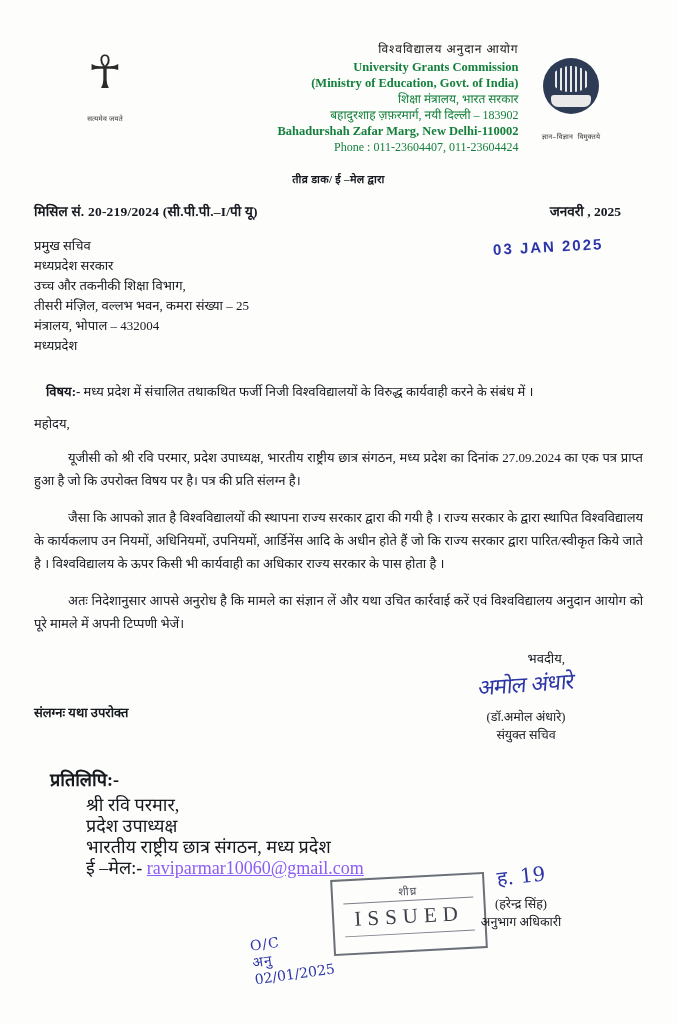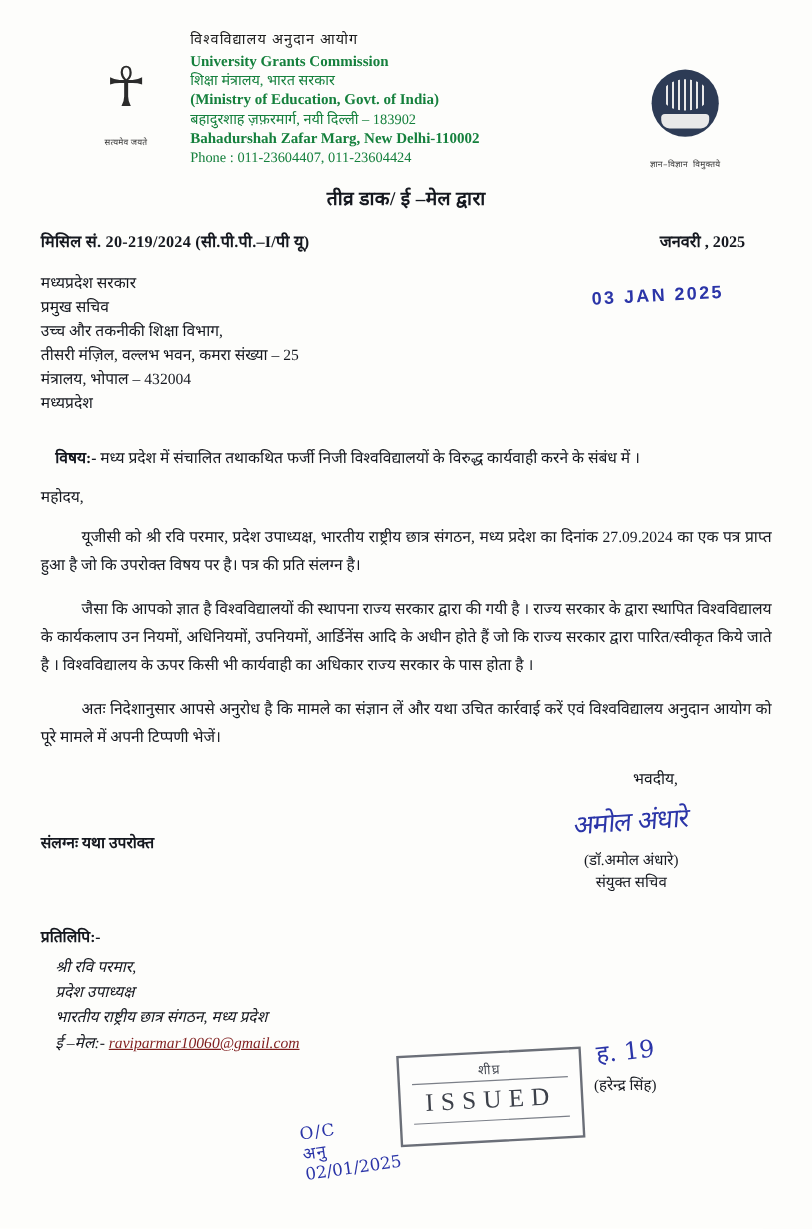"विश्वविद्यालय अनुदान आयोग" .header-center { margin: 0 auto -> 16px auto; text-align: left -> right }
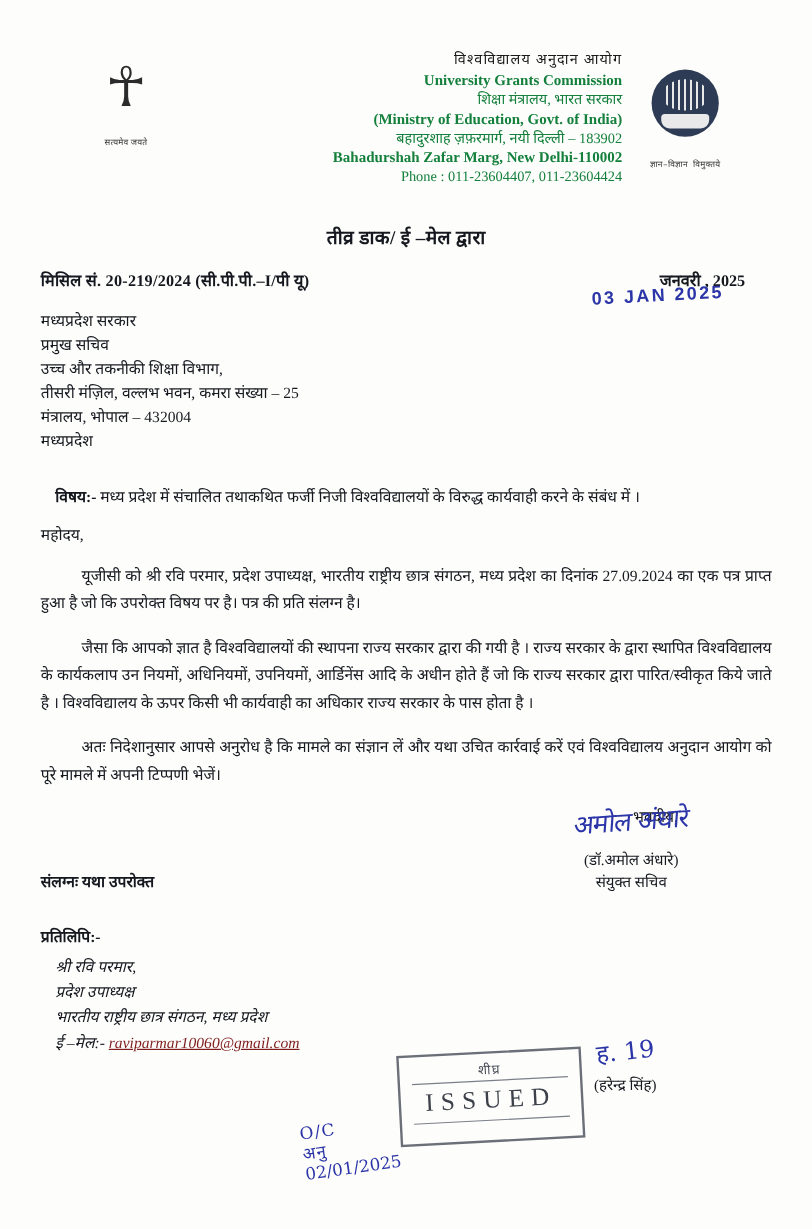"शिक्षा मंत्रालय, भारत सरकार" div.hc-line { order: before "(Ministry of Education, Govt. of" -> after "(Ministry of Education, Govt. of" }
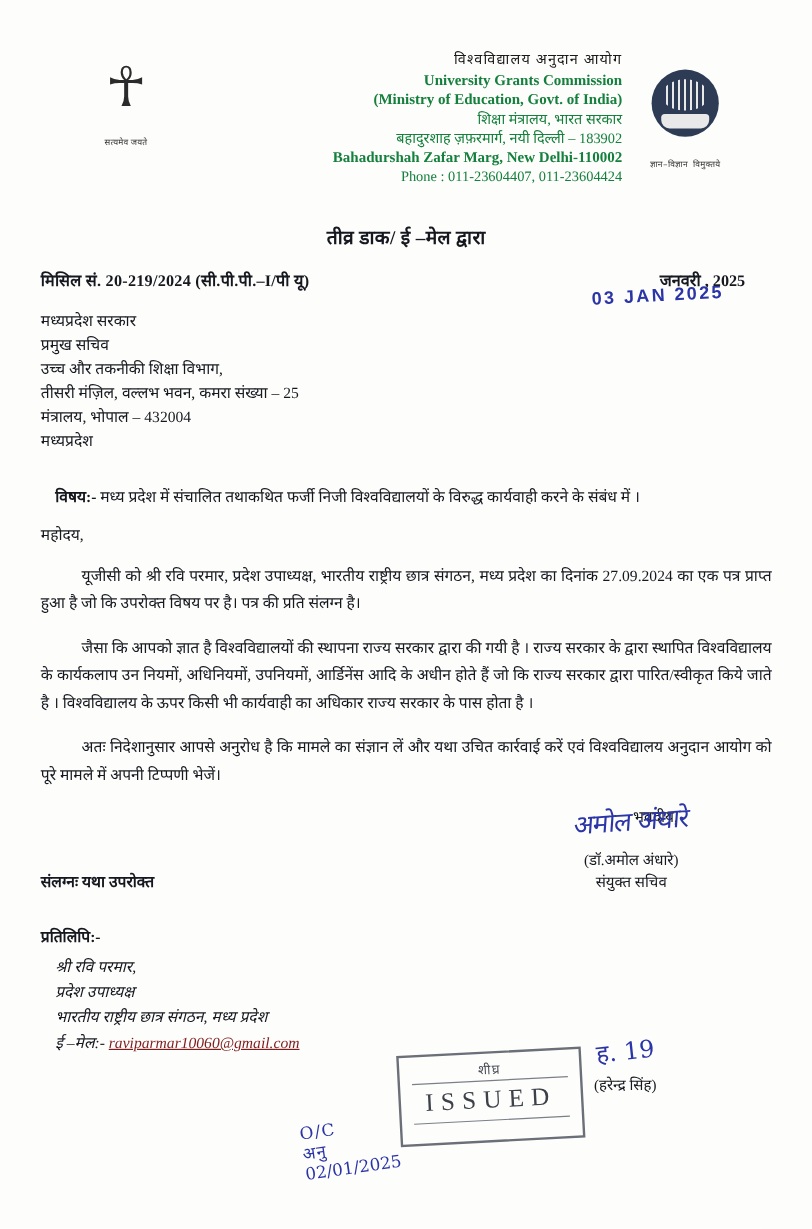"तीव्र डाक/ ई –मेल द्वारा" .mode-line { font-size: 16px -> 11px; margin-top: 15px -> 0 }
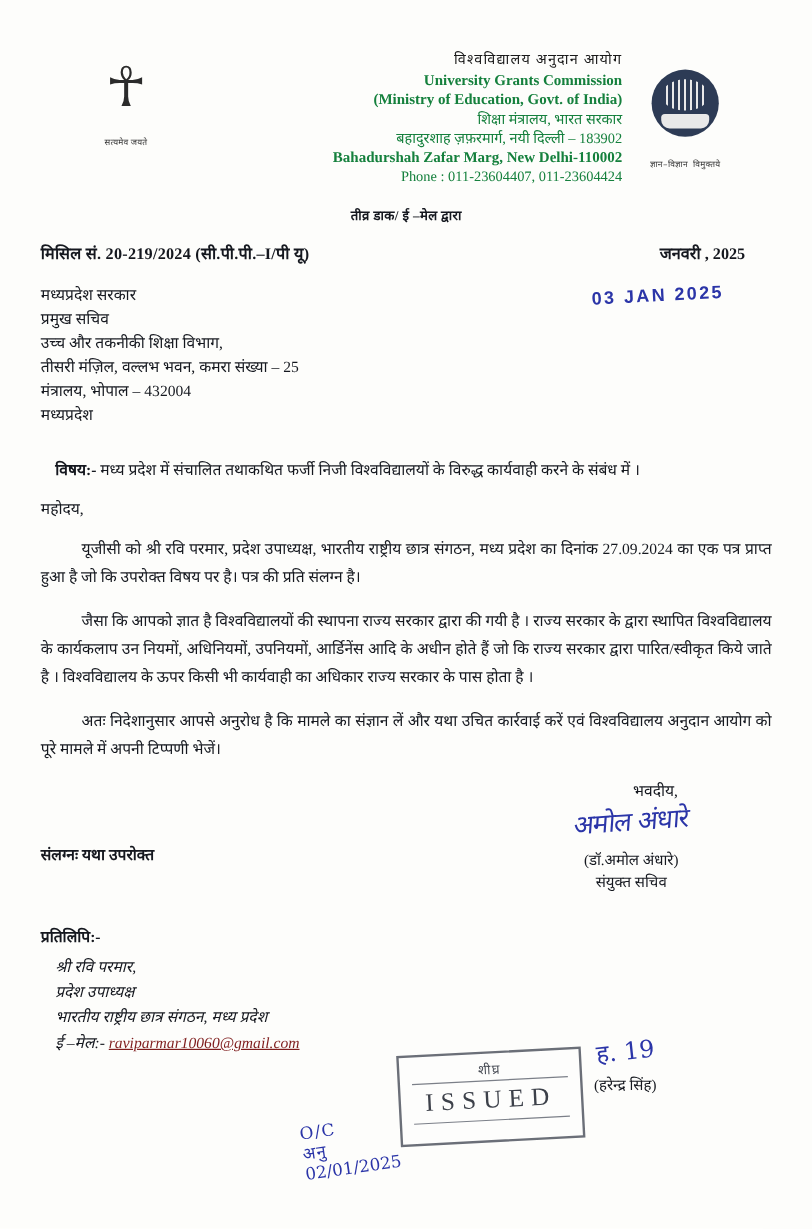"मध्यप्रदेश सरकार" div { order: before "प्रमुख सचिव" -> after "प्रमुख सचिव" }
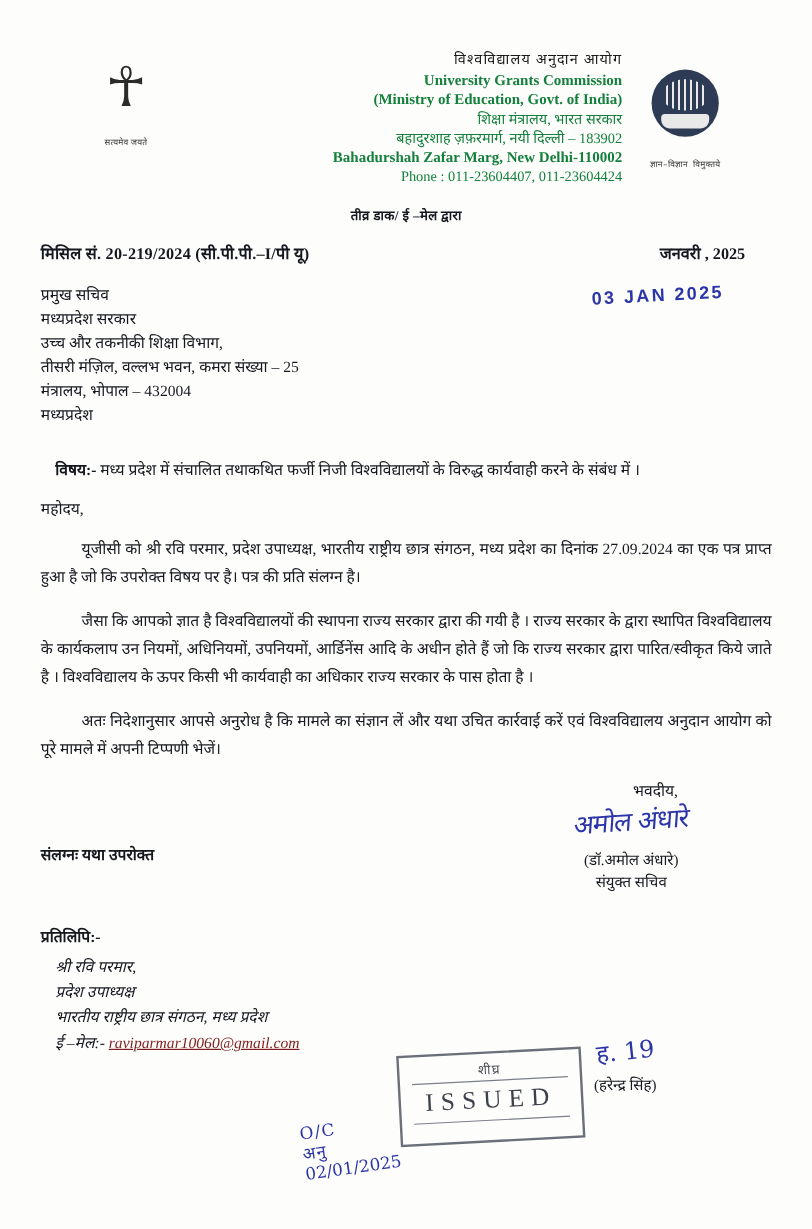"प्रतिलिपि:-" .copy-block { font-size: 13px -> 18px; left: 34px -> 50px }
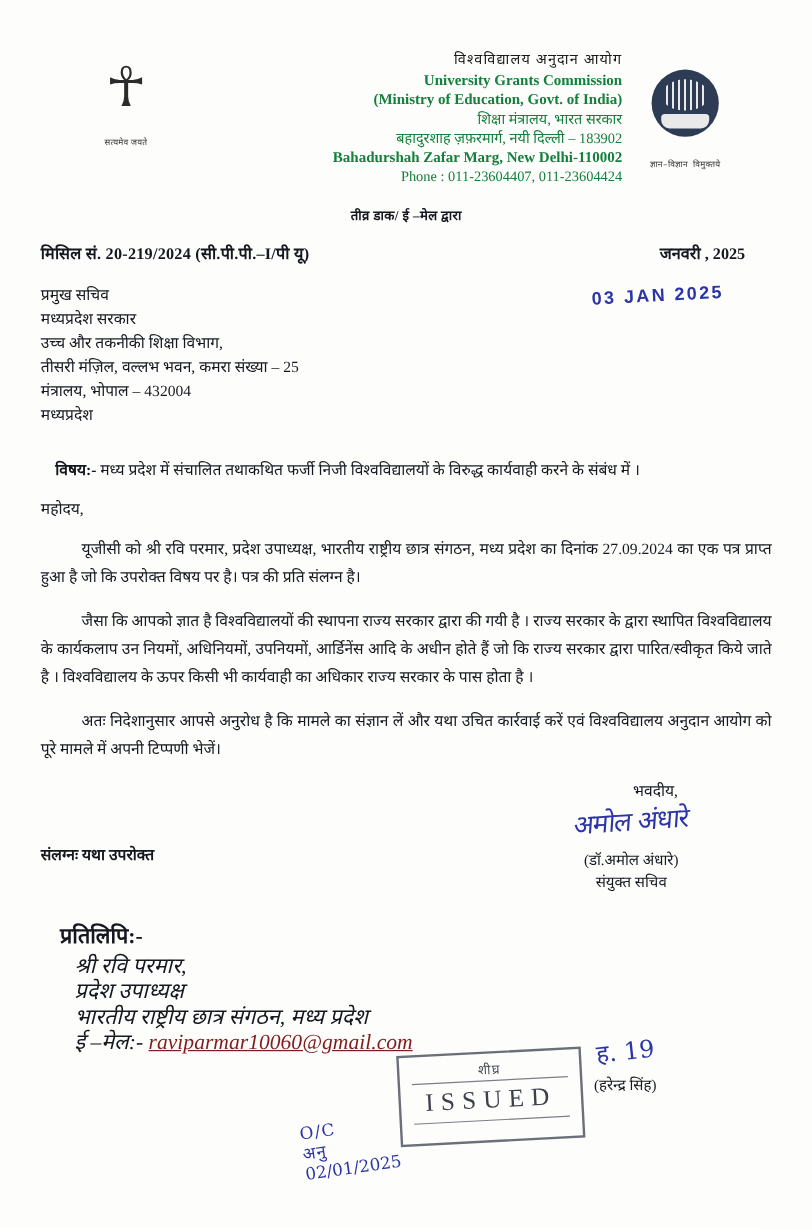"श्री रवि परमार," .copy-lines { font-style: italic -> none; margin-left: 12px -> 36px }
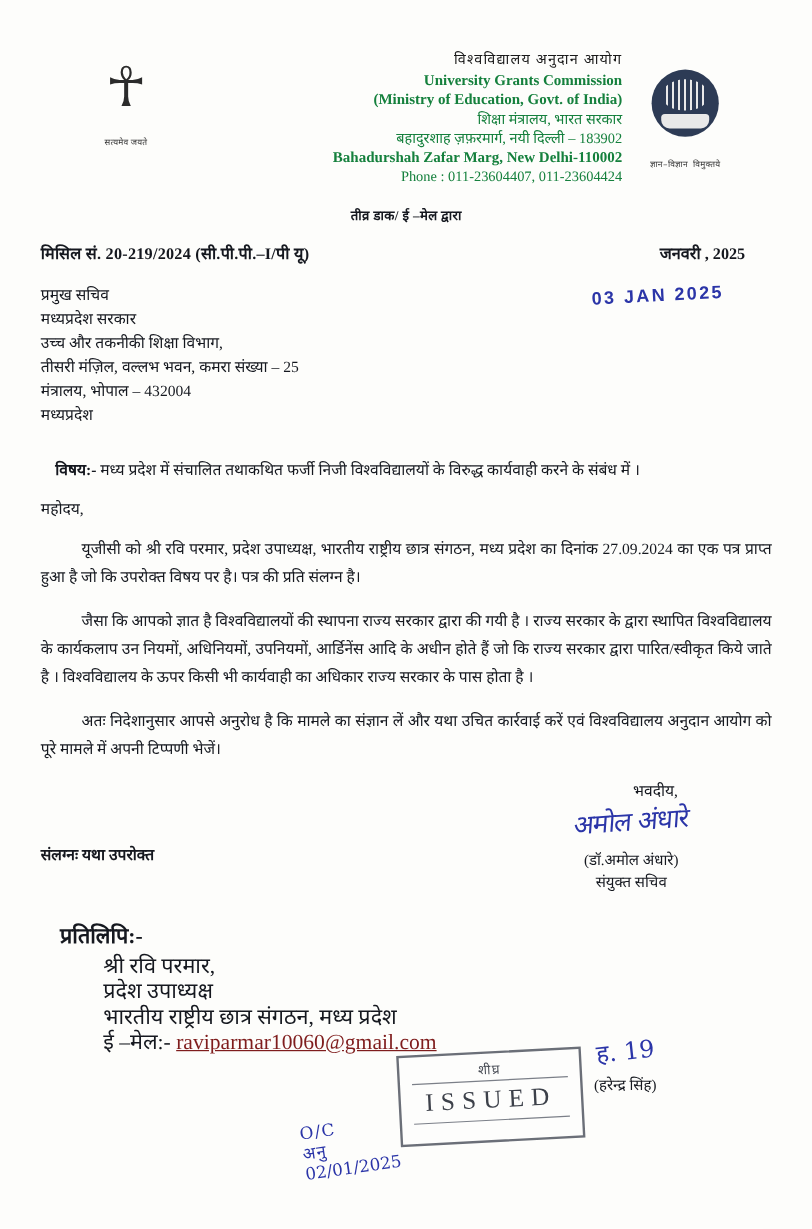"raviparmar10060@gmail.com" .email-underline { color: #7f1d1d -> #8b5cf6 }
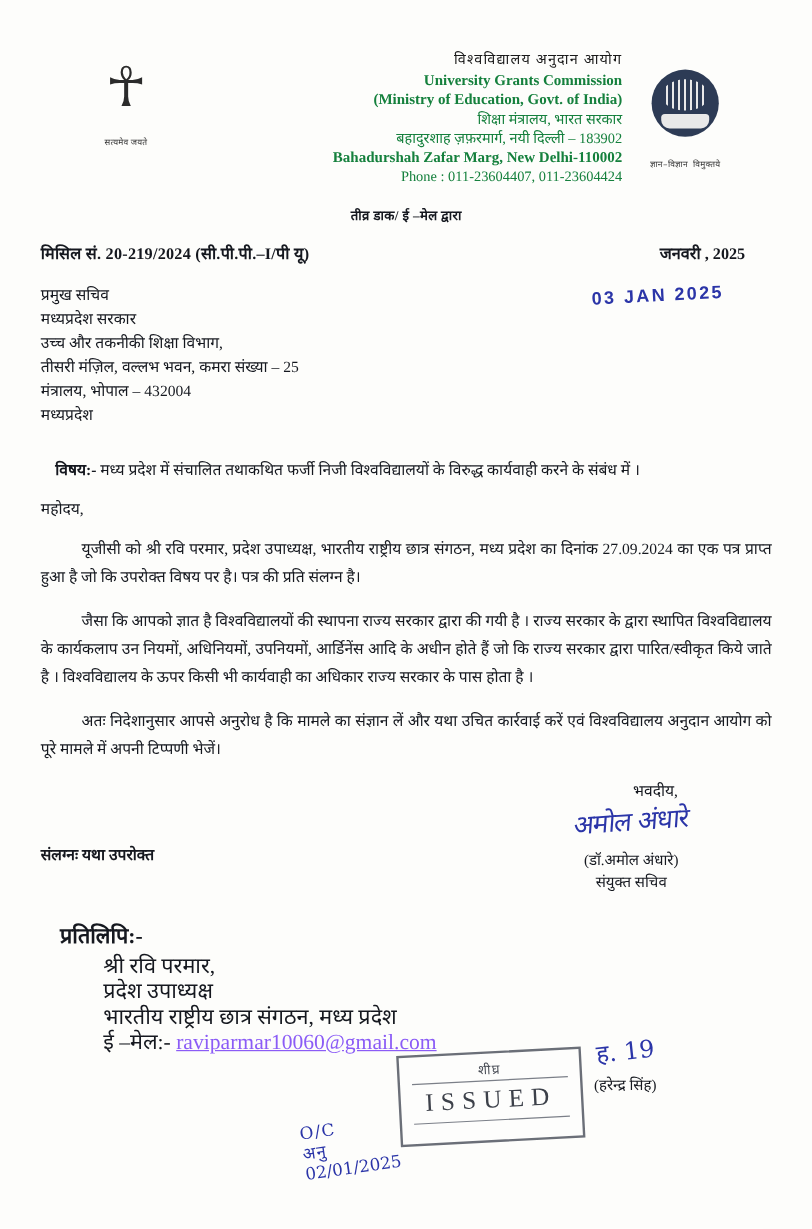"अनुभाग अधिकारी" div.sign-name { html: none -> <div>अनुभाग अधिकारी</div> }
